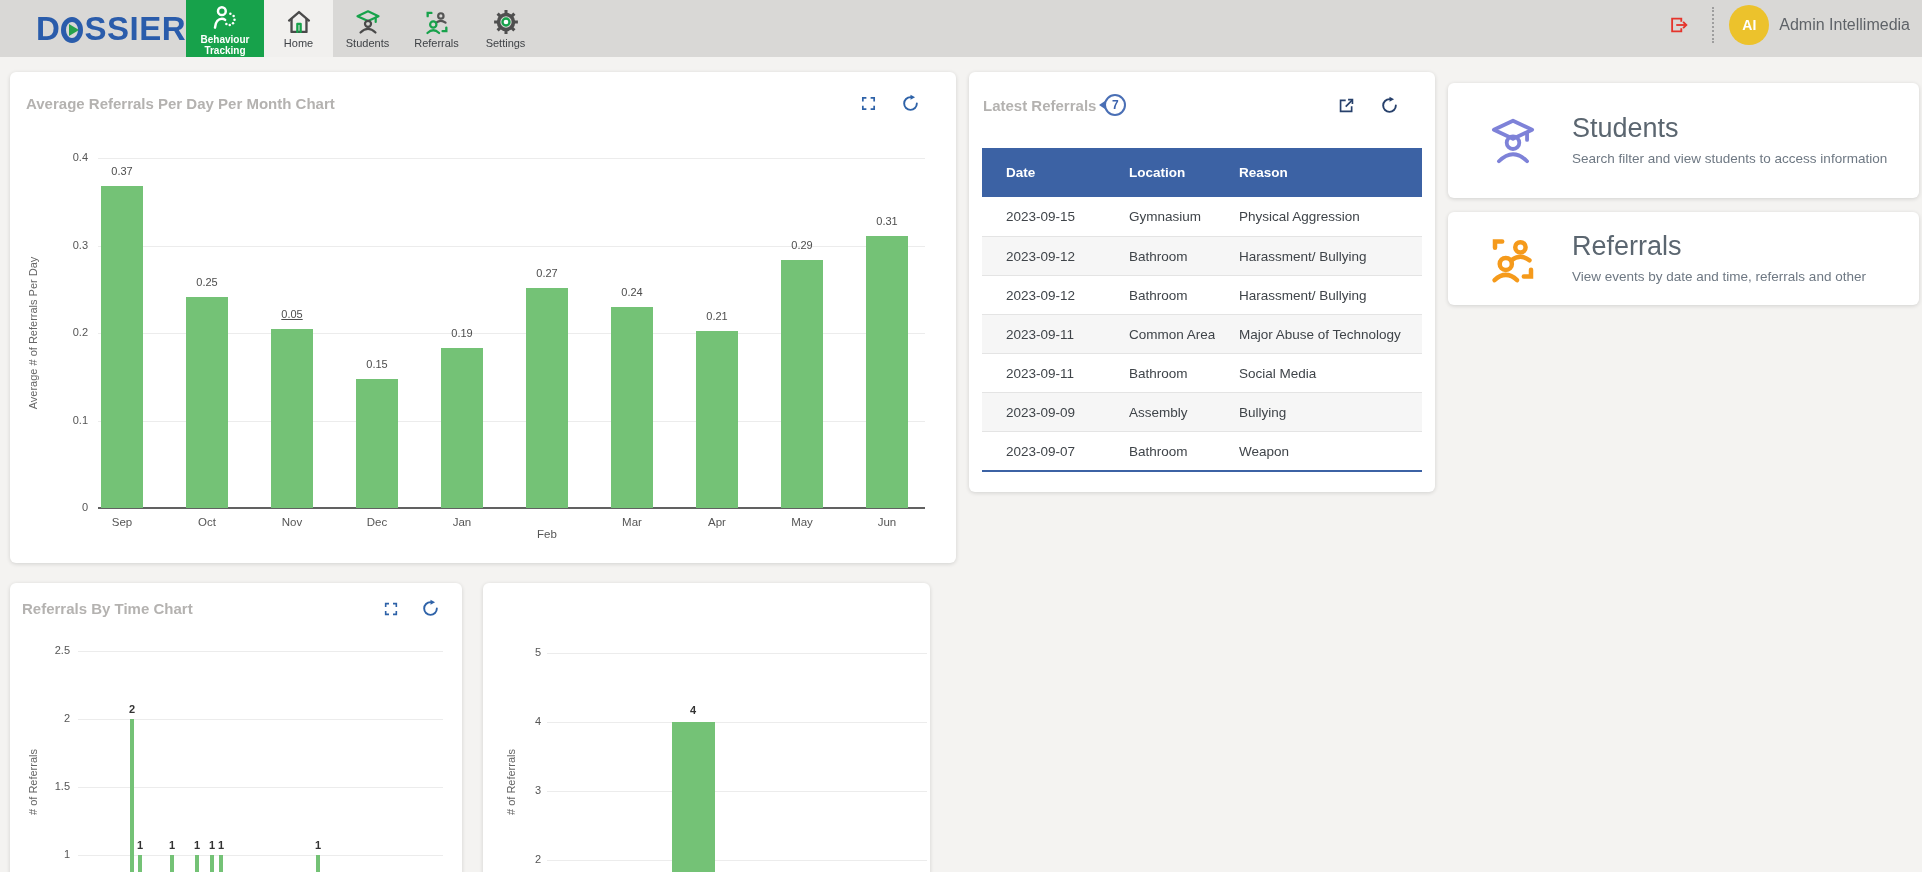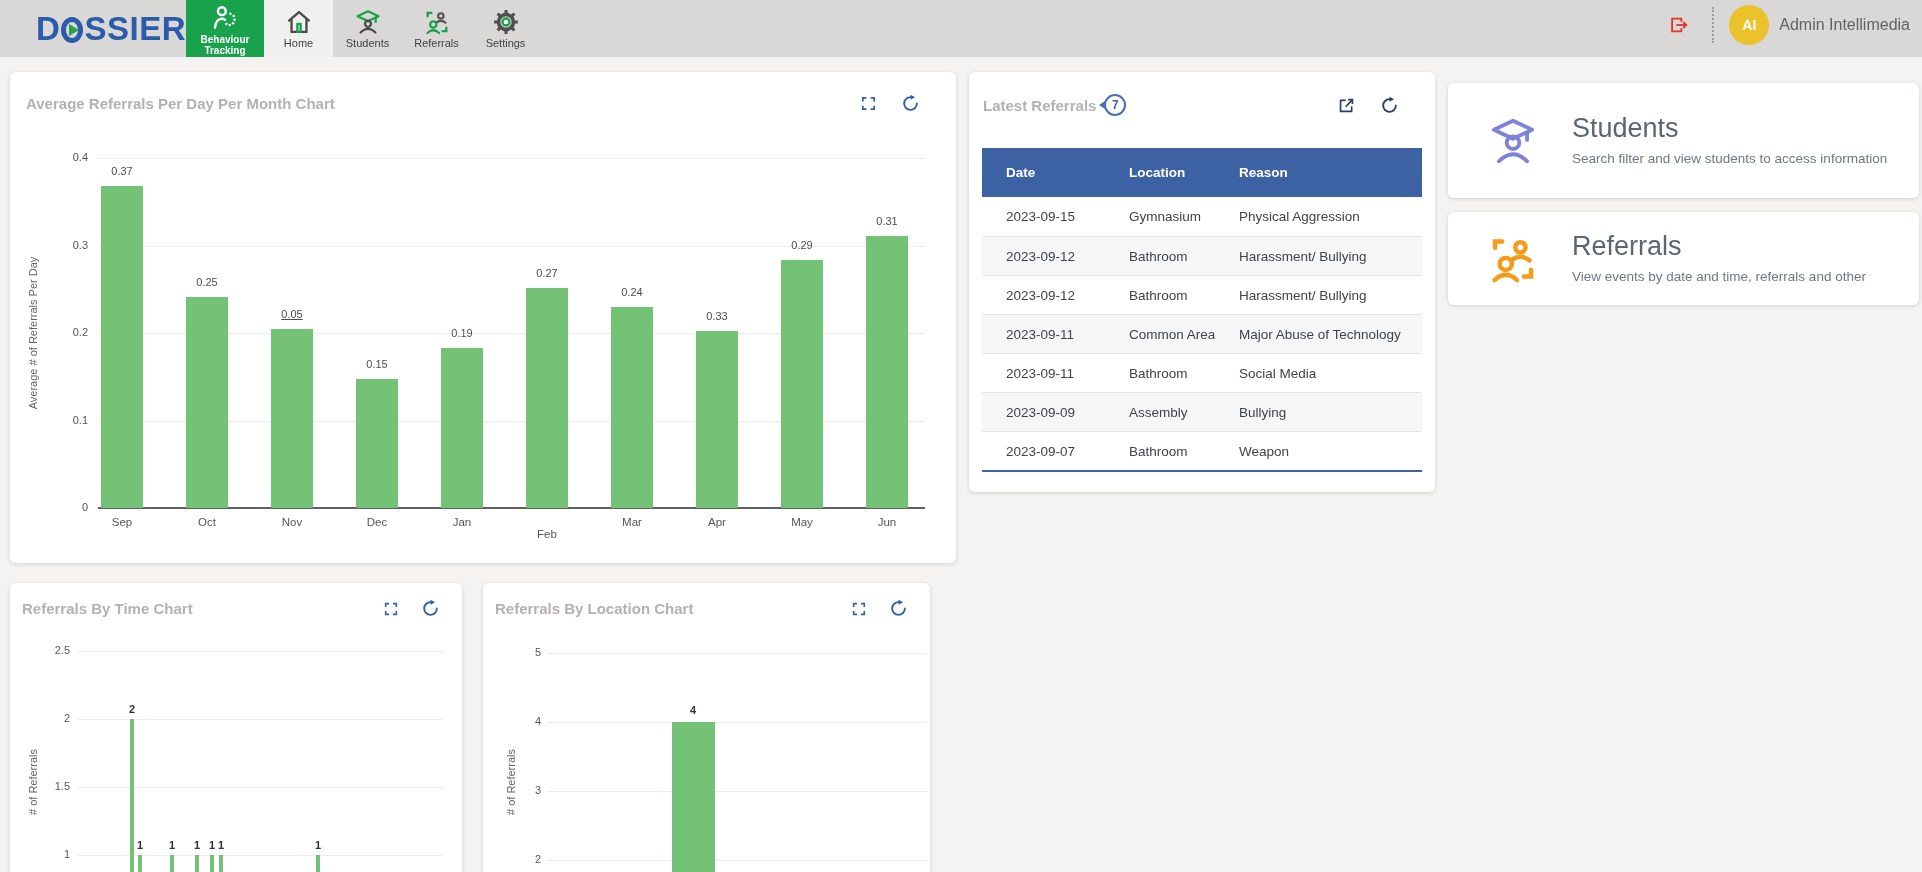"0.33" div.bar-label { text: 0.33 -> 0.21 }
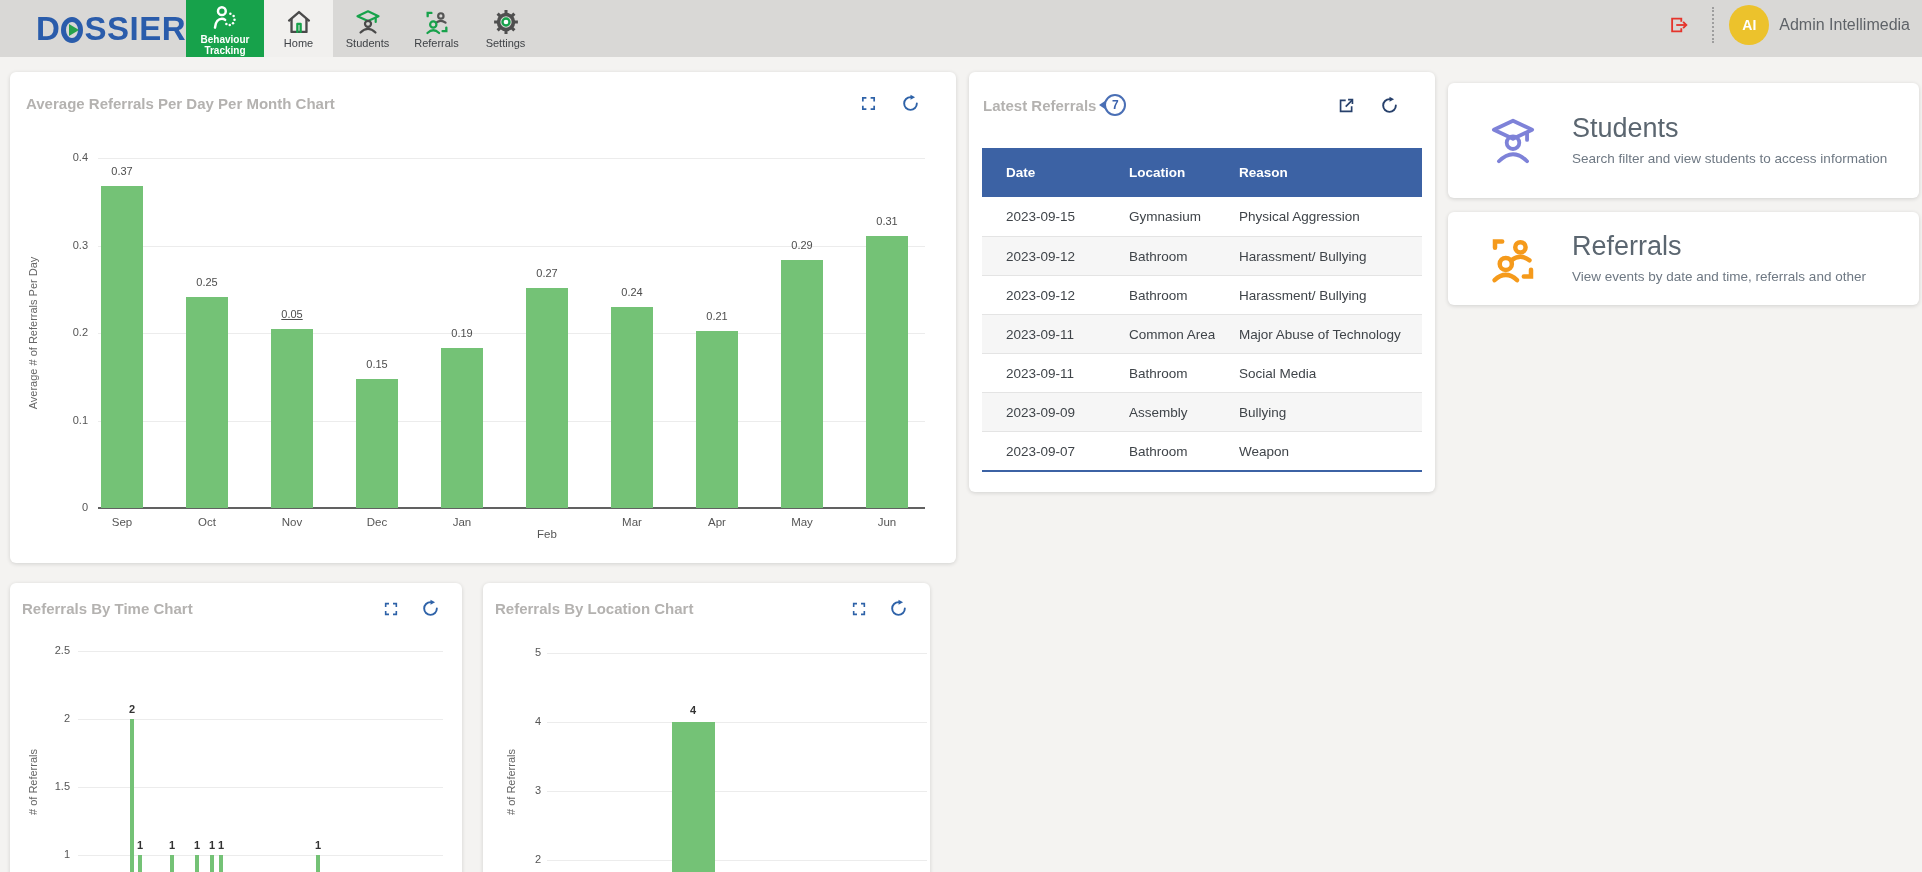"Referrals By Location Chart" div.card-head { html: <div> <div>Referrals By Location Chart</div> <div> <span> <svg> <path></path> </svg> </span> <span> <svg> <path></path> <polygon></polygon> </svg> </span> </div> </div> -> none }
